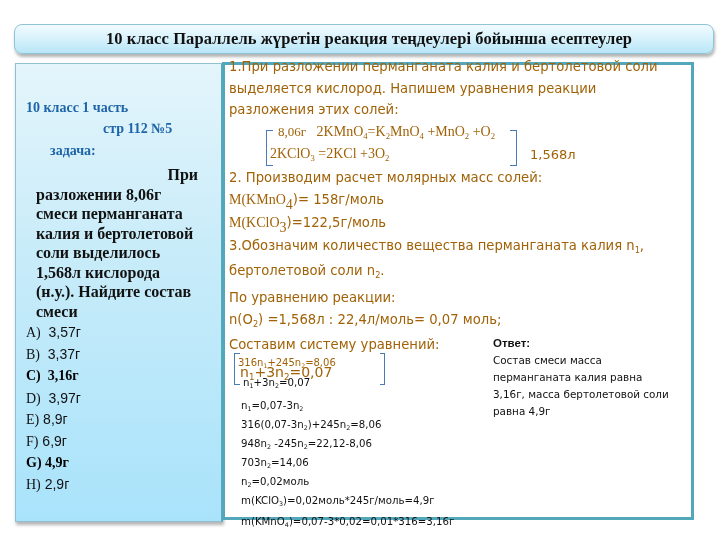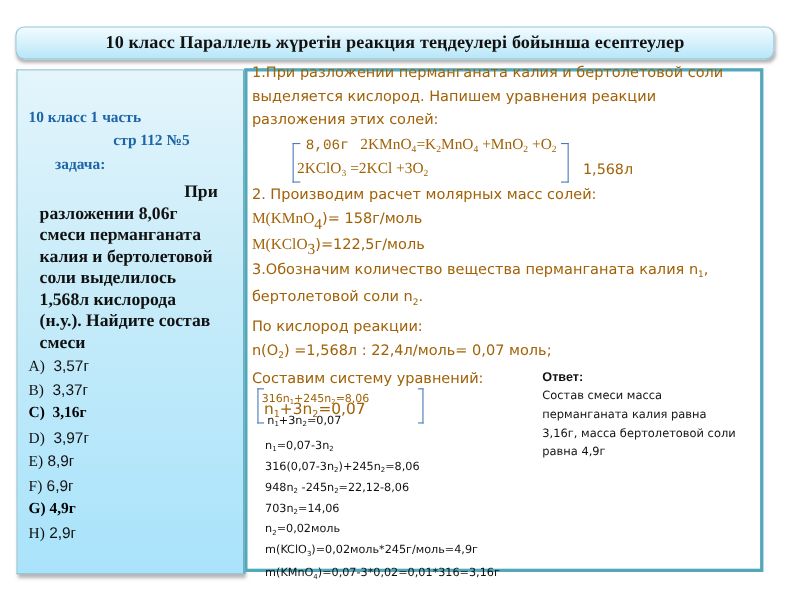"10 класс Параллель жүретін реакция" .title-bar { padding-left: none -> 10px }
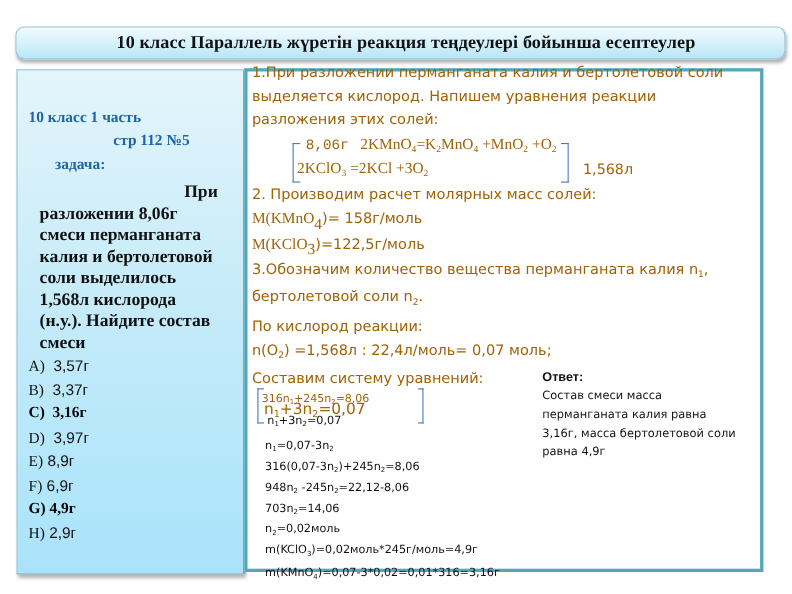"8,06г" span { font-family: Liberation Mono, monospace -> Liberation Serif, serif }
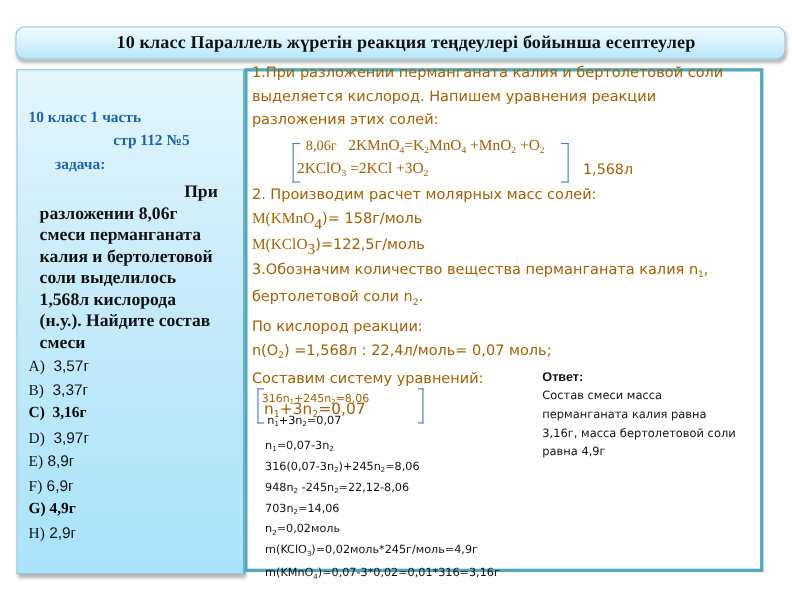"По кислород реакции:" div.rt { text: кислород -> уравнению }
